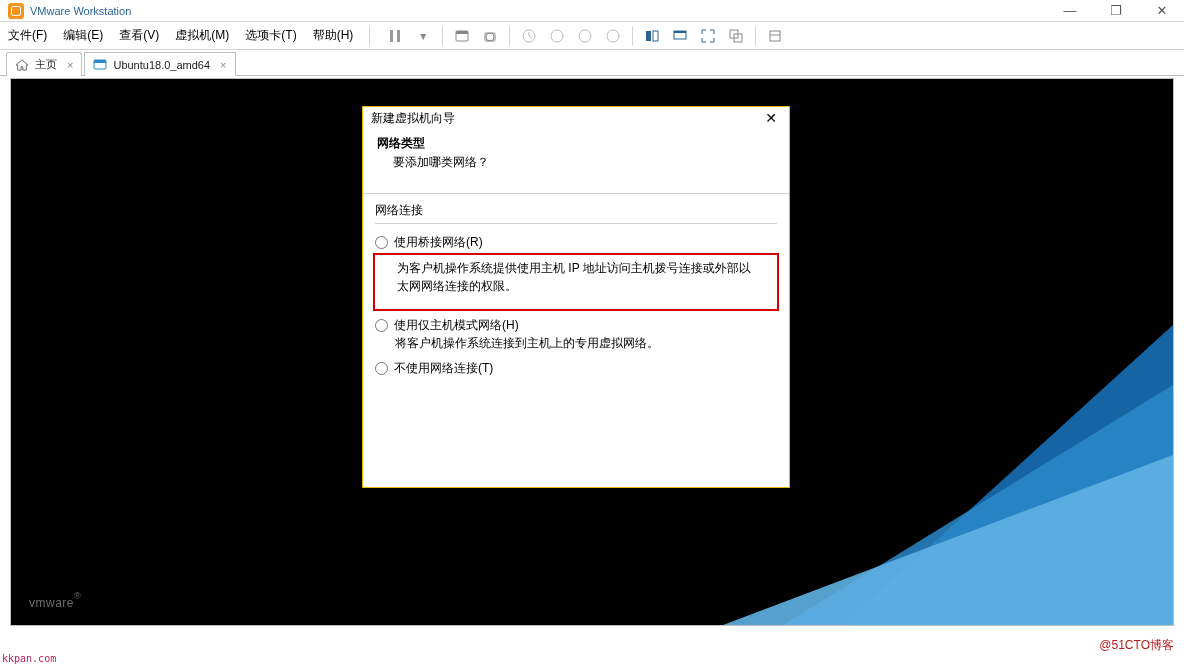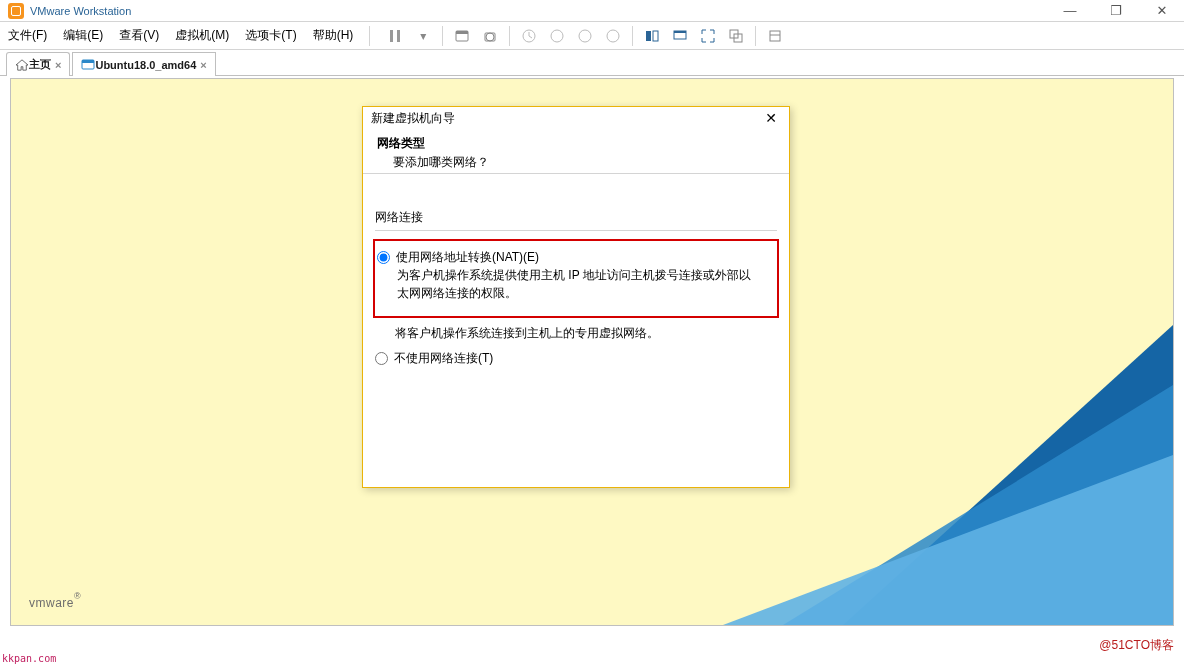"主页" .tab { font-weight: bold -> none; gap: none -> 6px }
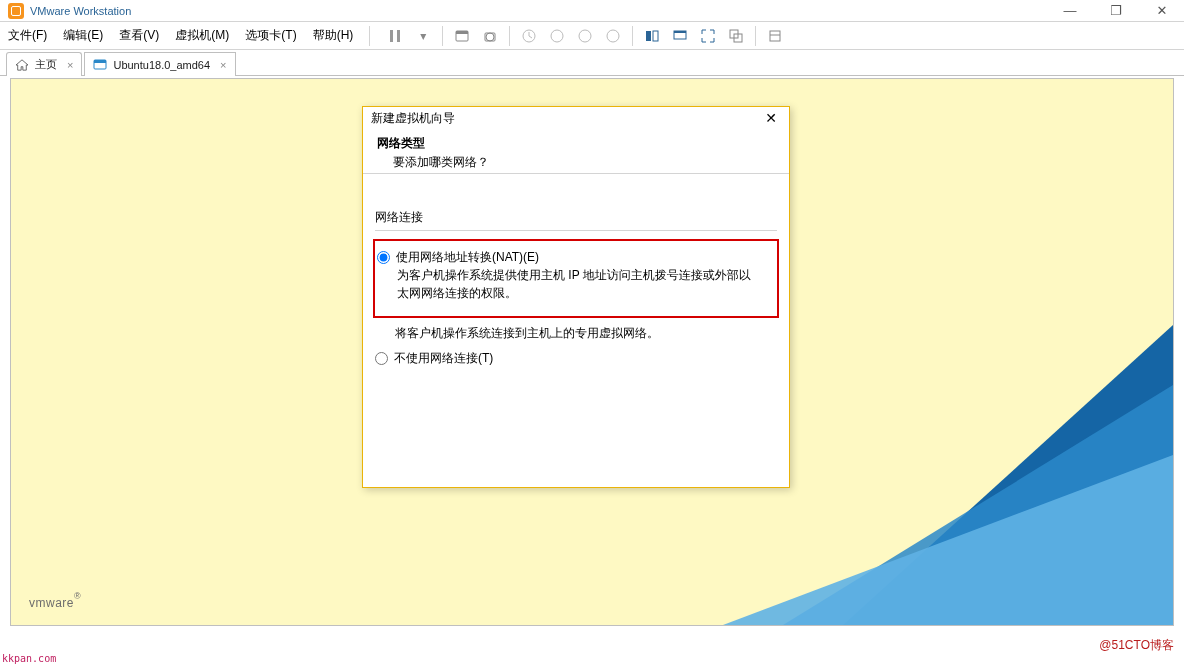"网络类型" .wiz-header { padding: 6px 14px 2px 14px -> 6px 14px 22px 14px }
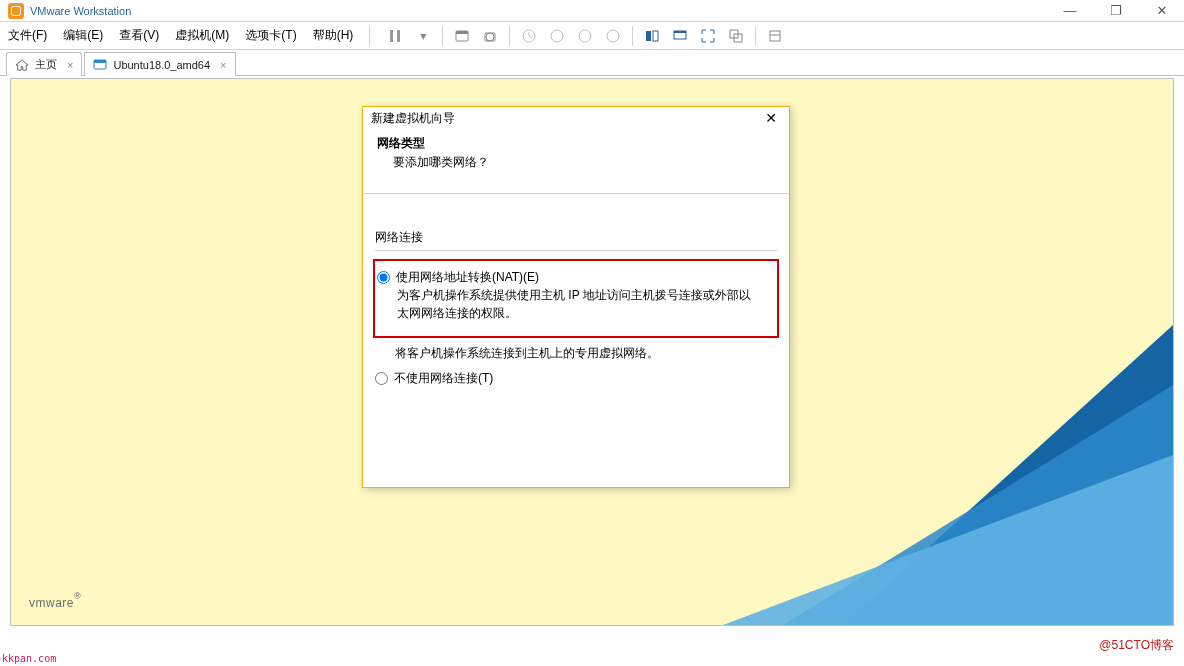"网络连接" .group-label { margin-top: 27px -> none }
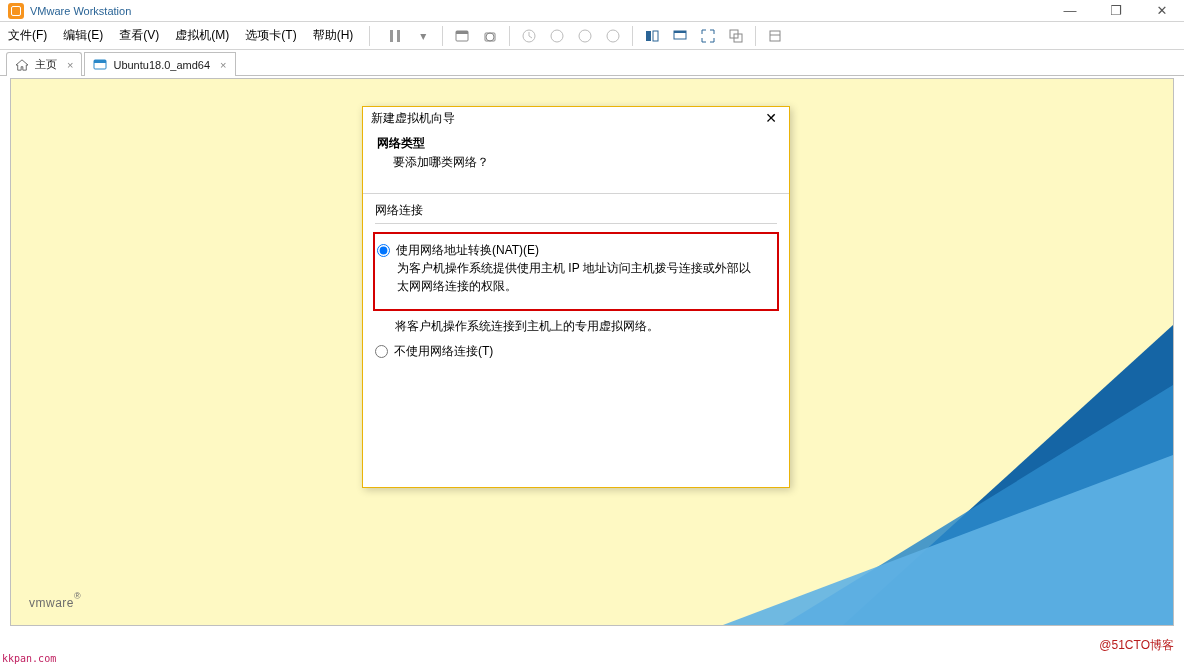"使用桥接网络(R)" div.radio-row { html: none -> <div> <input> <span>使用桥接网络(R)</span> </div> }
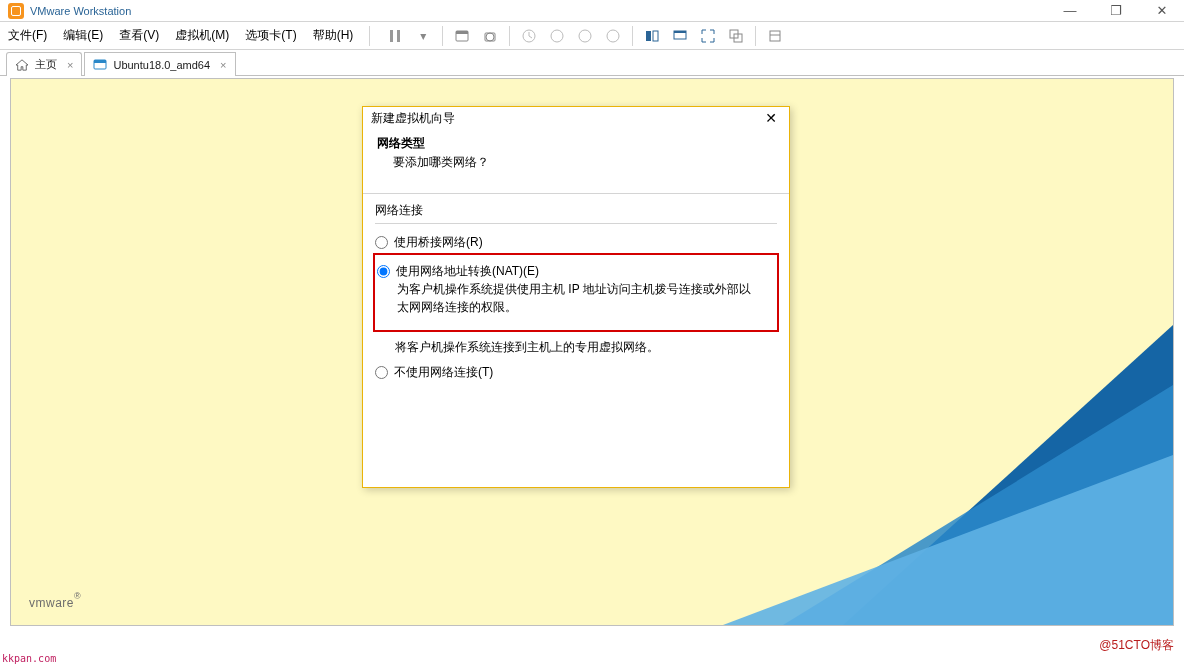"使用网络地址转换(NAT)(E)" div.radio-row { html: <div> <input> <span>使用网络地址转换(NAT)(E)</span> </div> -> none }
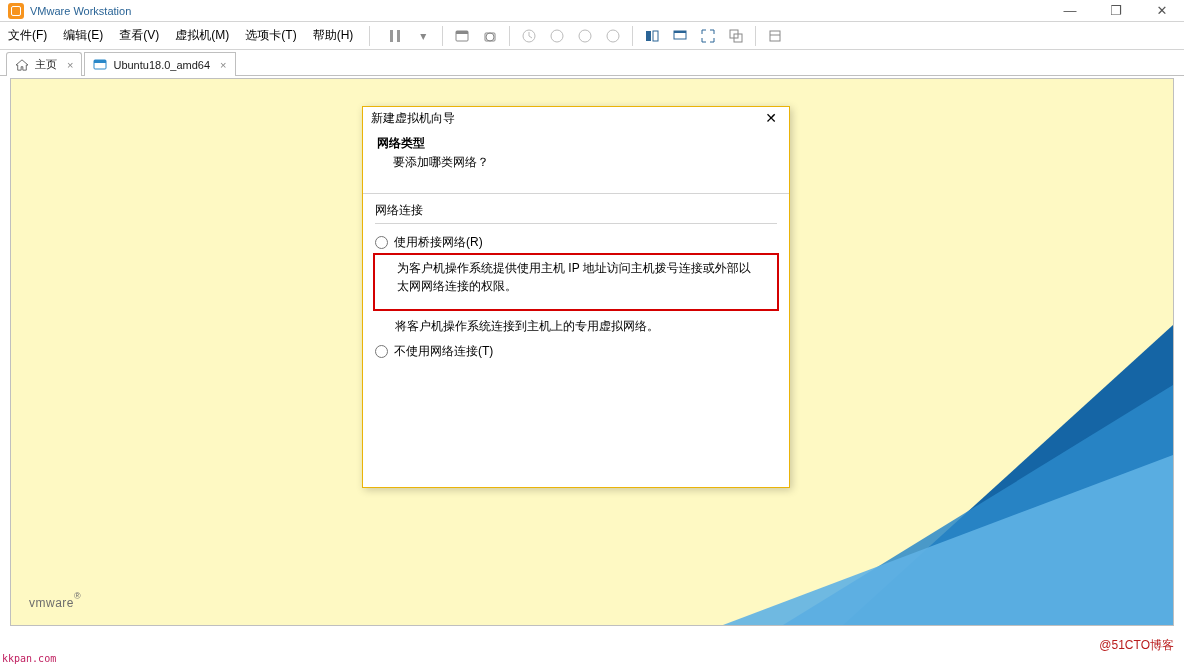"使用仅主机模式网络(H)" div.radio-row { html: none -> <div> <input> <span>使用仅主机模式网络(H)</span> </div> }
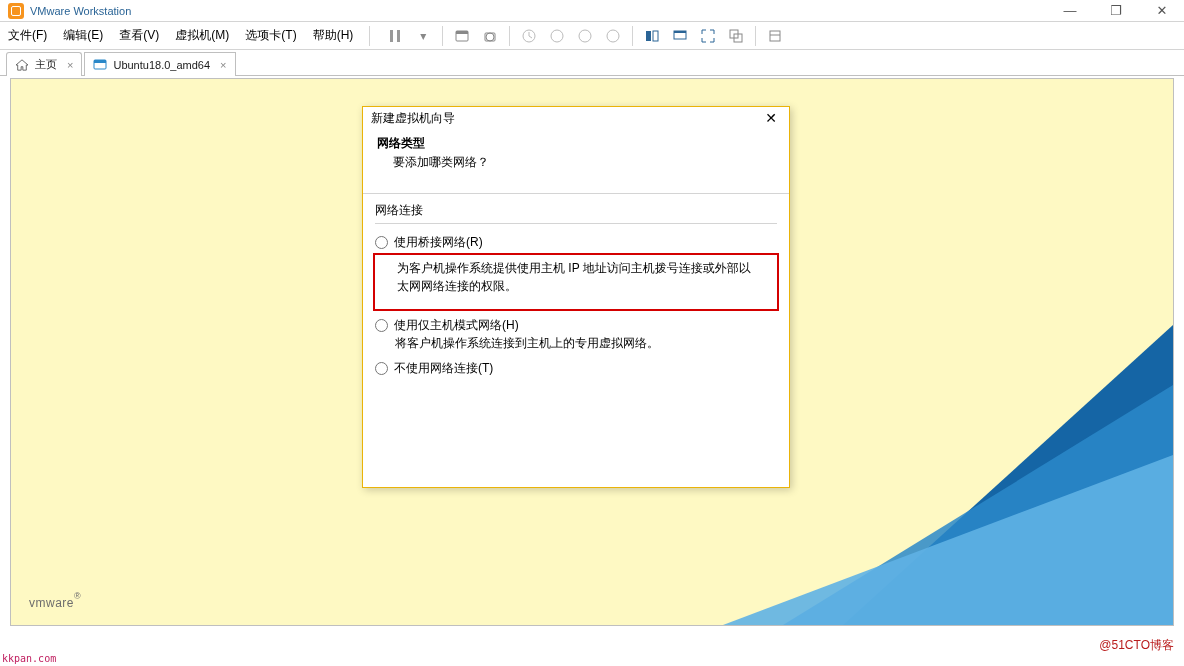"vmware®" .content { background: #fef9c3 -> #000000 }
